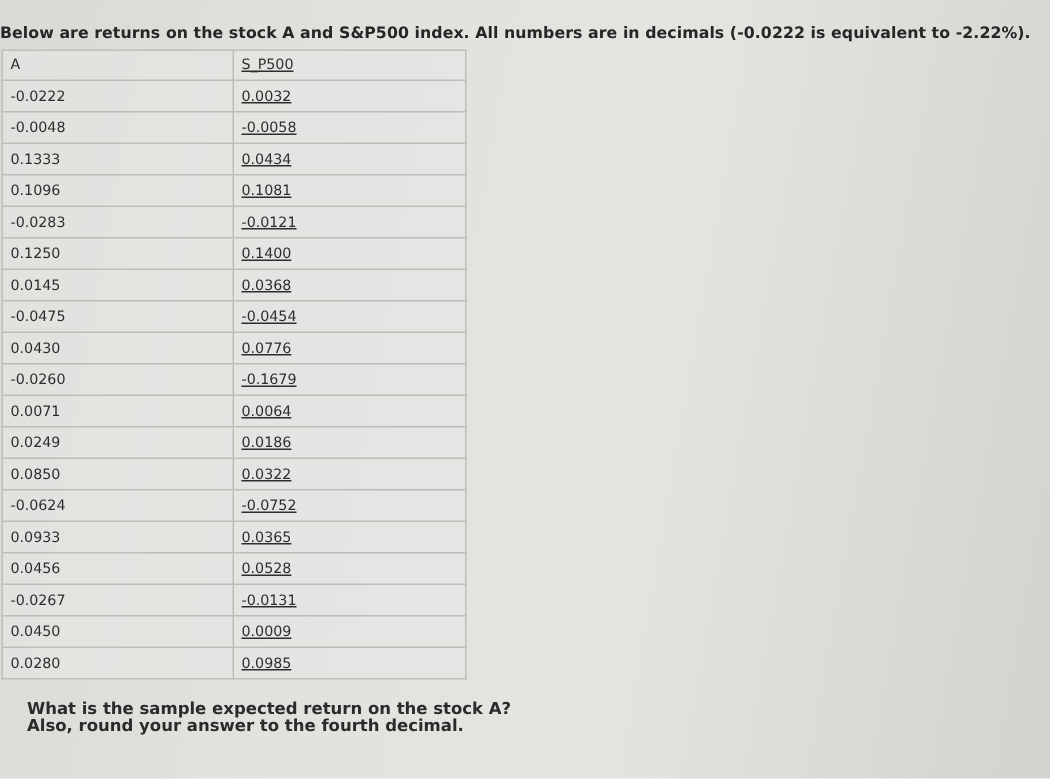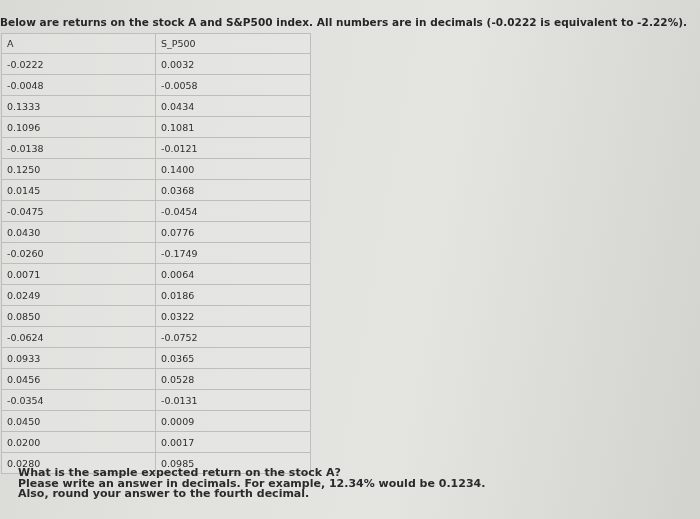"S_P500" table.returns .col-sp { text-decoration: none -> underline }
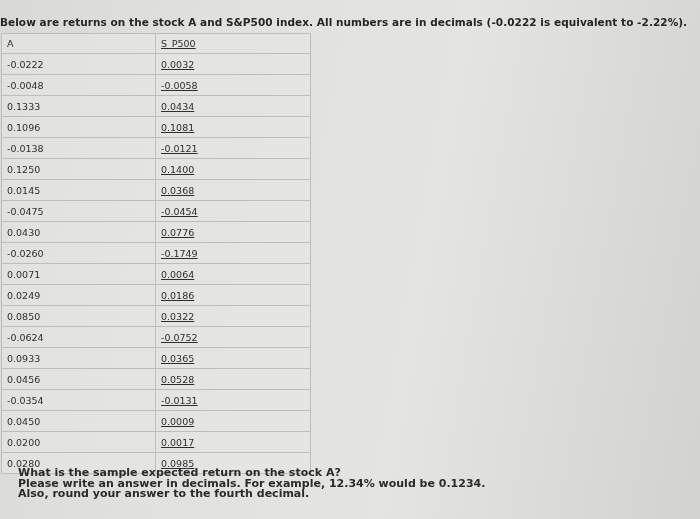"-0.0138" td.col-a { text: -0.0138 -> -0.0283 }
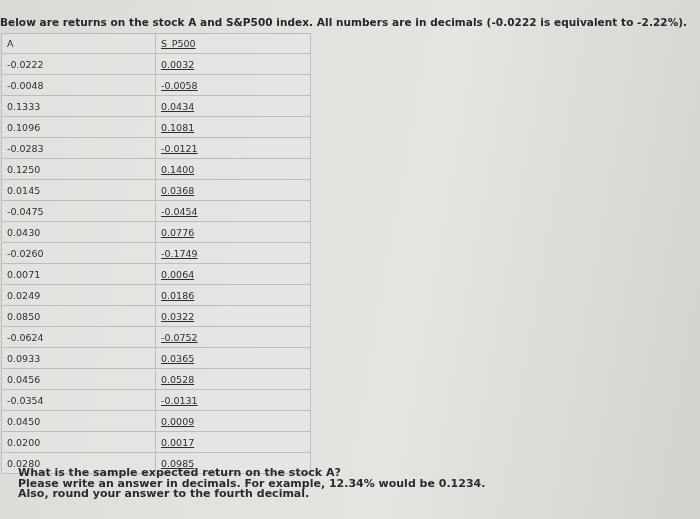"-0.1749" td.col-sp { text: -0.1749 -> -0.1679 }
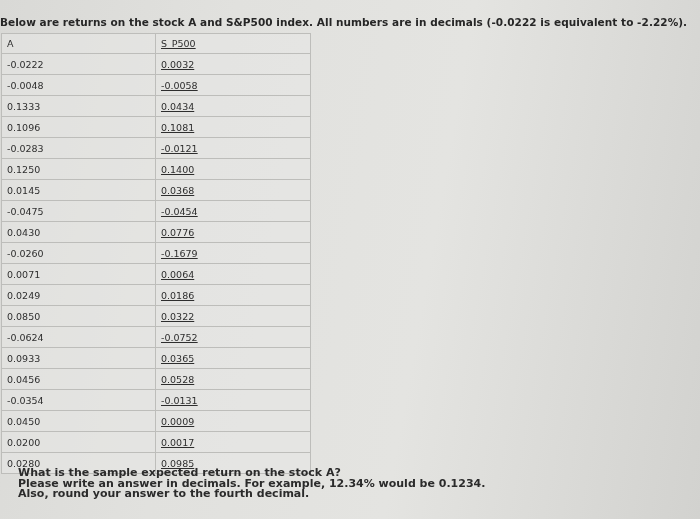"-0.0354" td.col-a { text: -0.0354 -> -0.0267 }
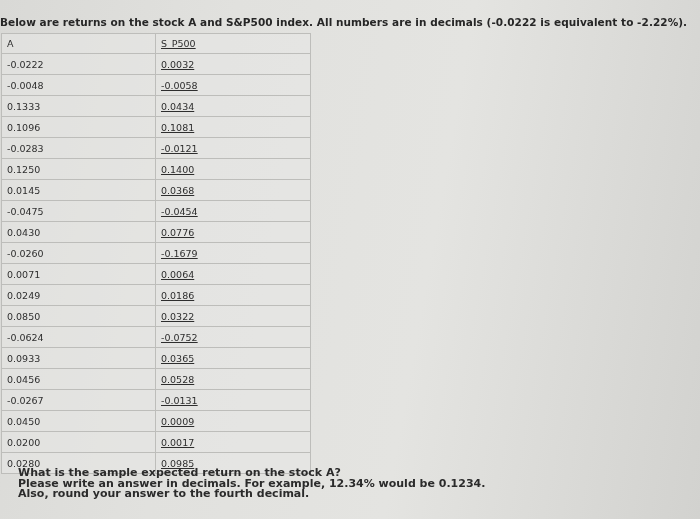"0.0200" tr { html: <tr> <td>0.0200</td> <td>0.0017</td> </tr> -> none }
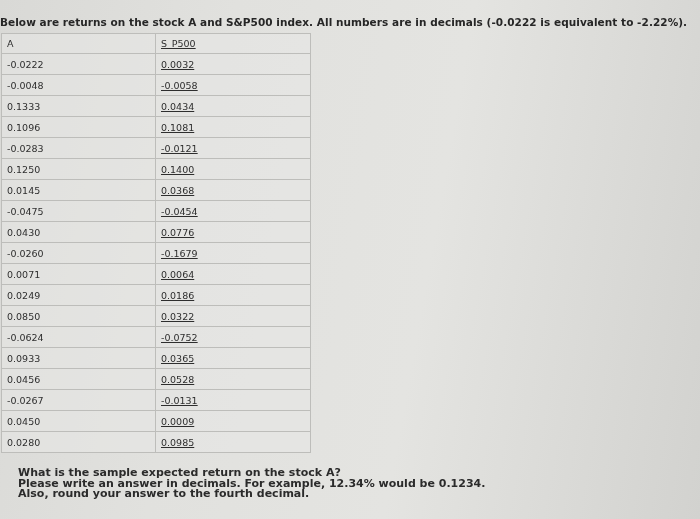"Please write an answer in" div { html: <div>Please write an answer in decimals. For example, 12.34% would be 0.1234.</div> -> none }
